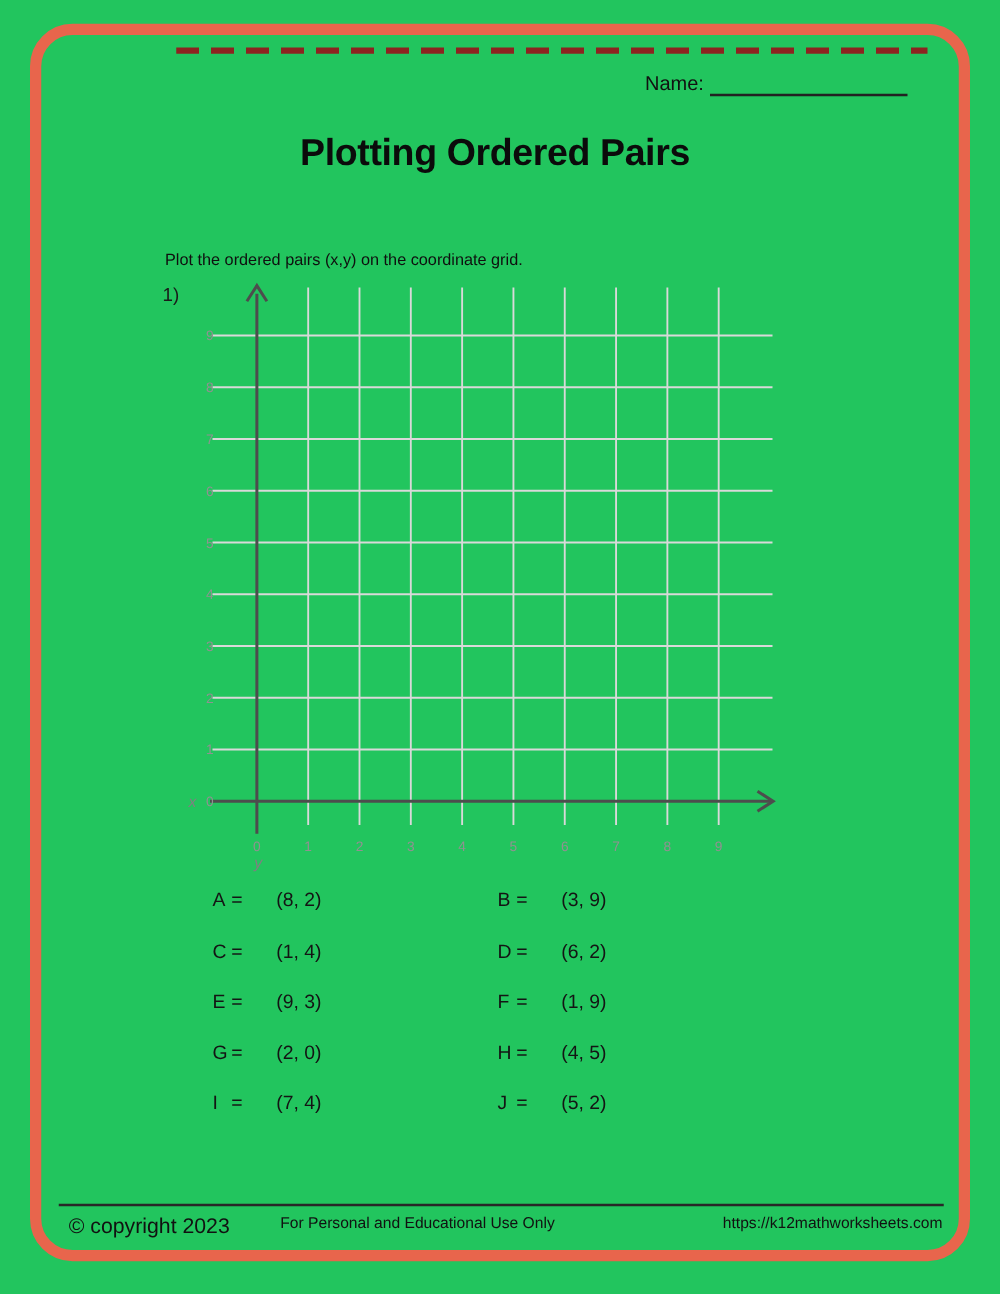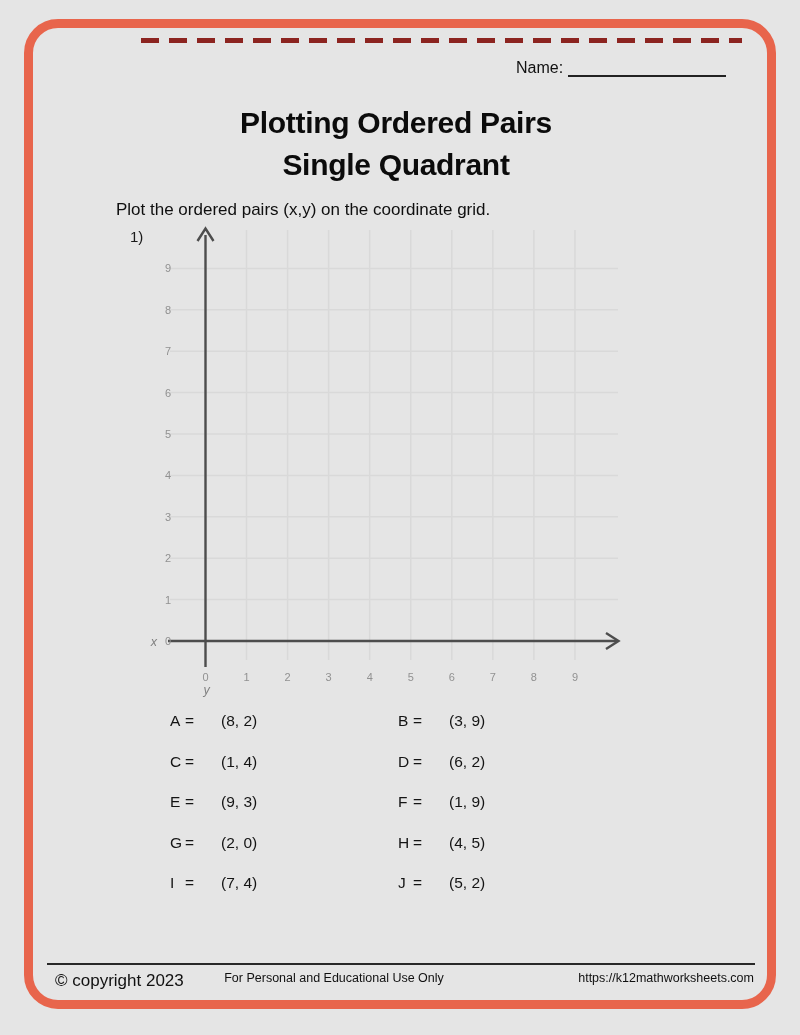"Name:" .page { background: #e5e5e5 -> #22c55e }
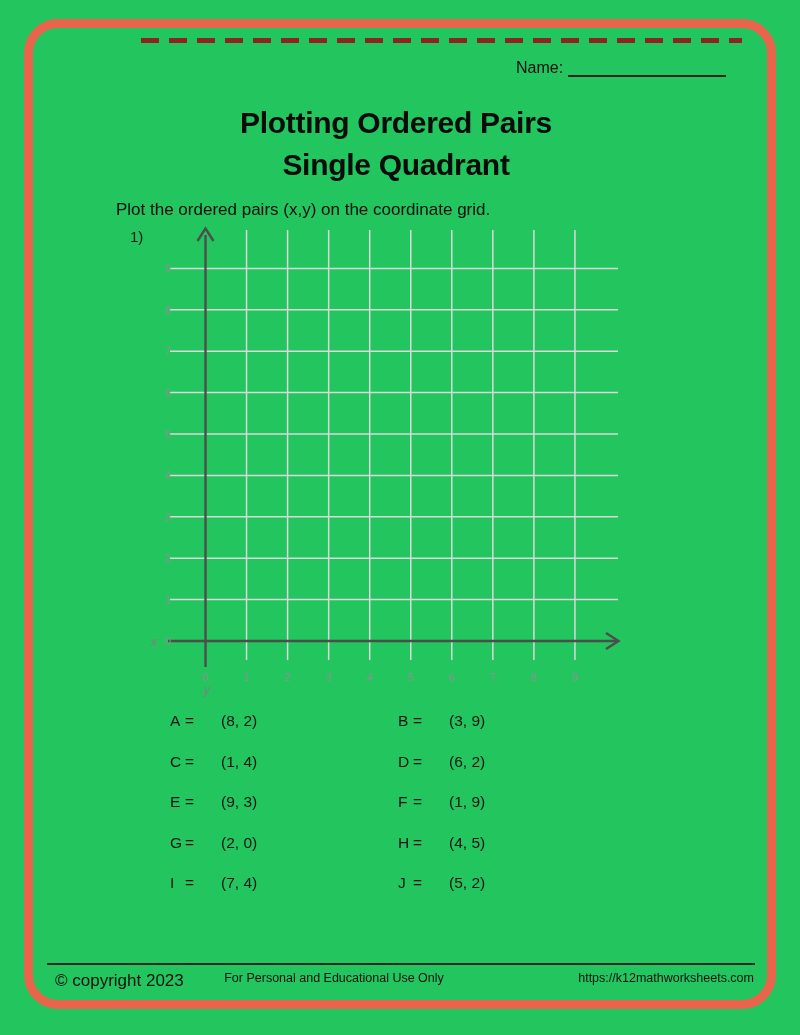"Single Quadrant" div { html: <div>Single Quadrant</div> -> none }
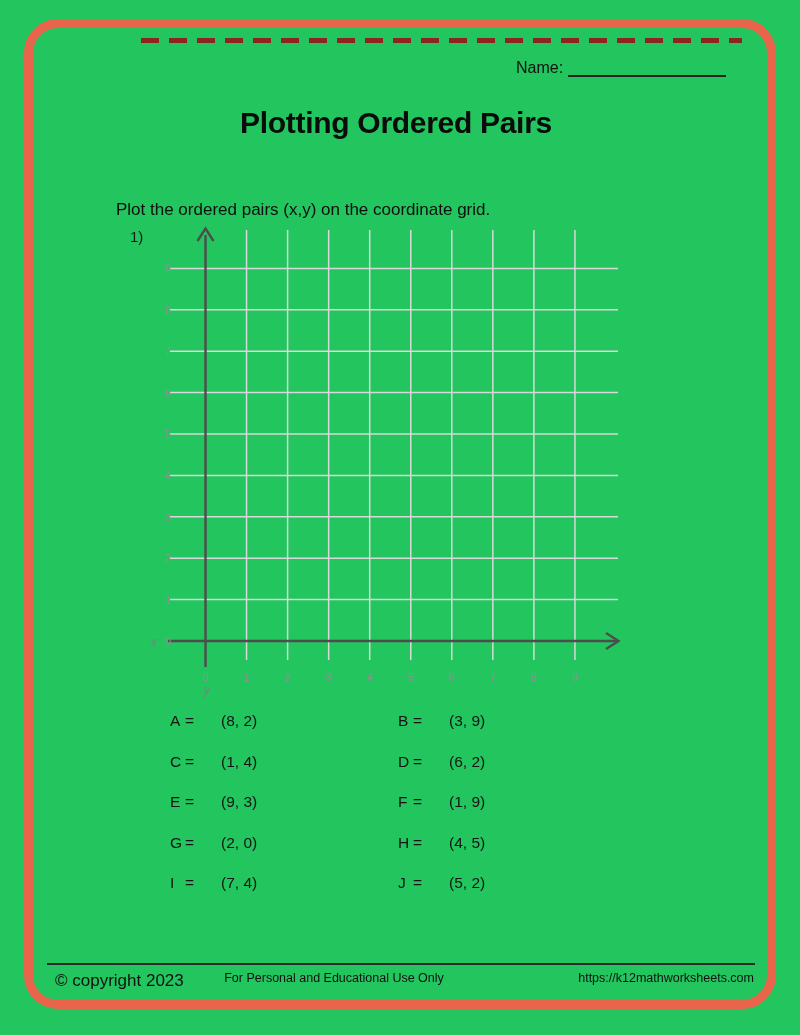"Plot the ordered pairs (x,y)" .instruction { font-size: 17px -> 13px; left: 116px -> 132px }
